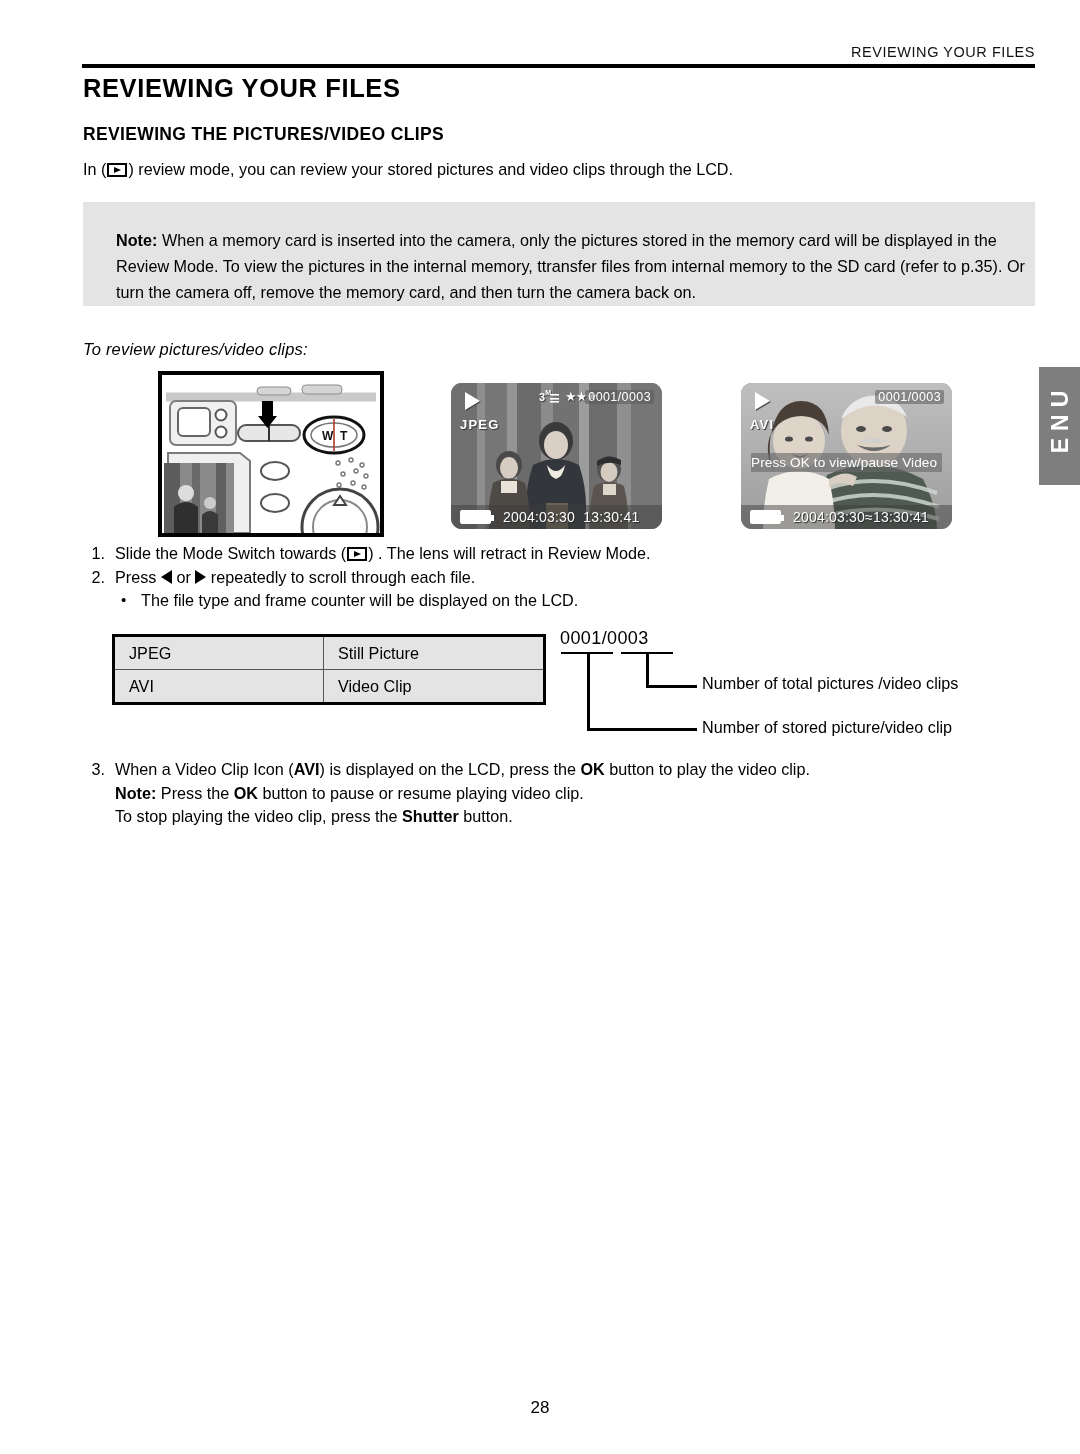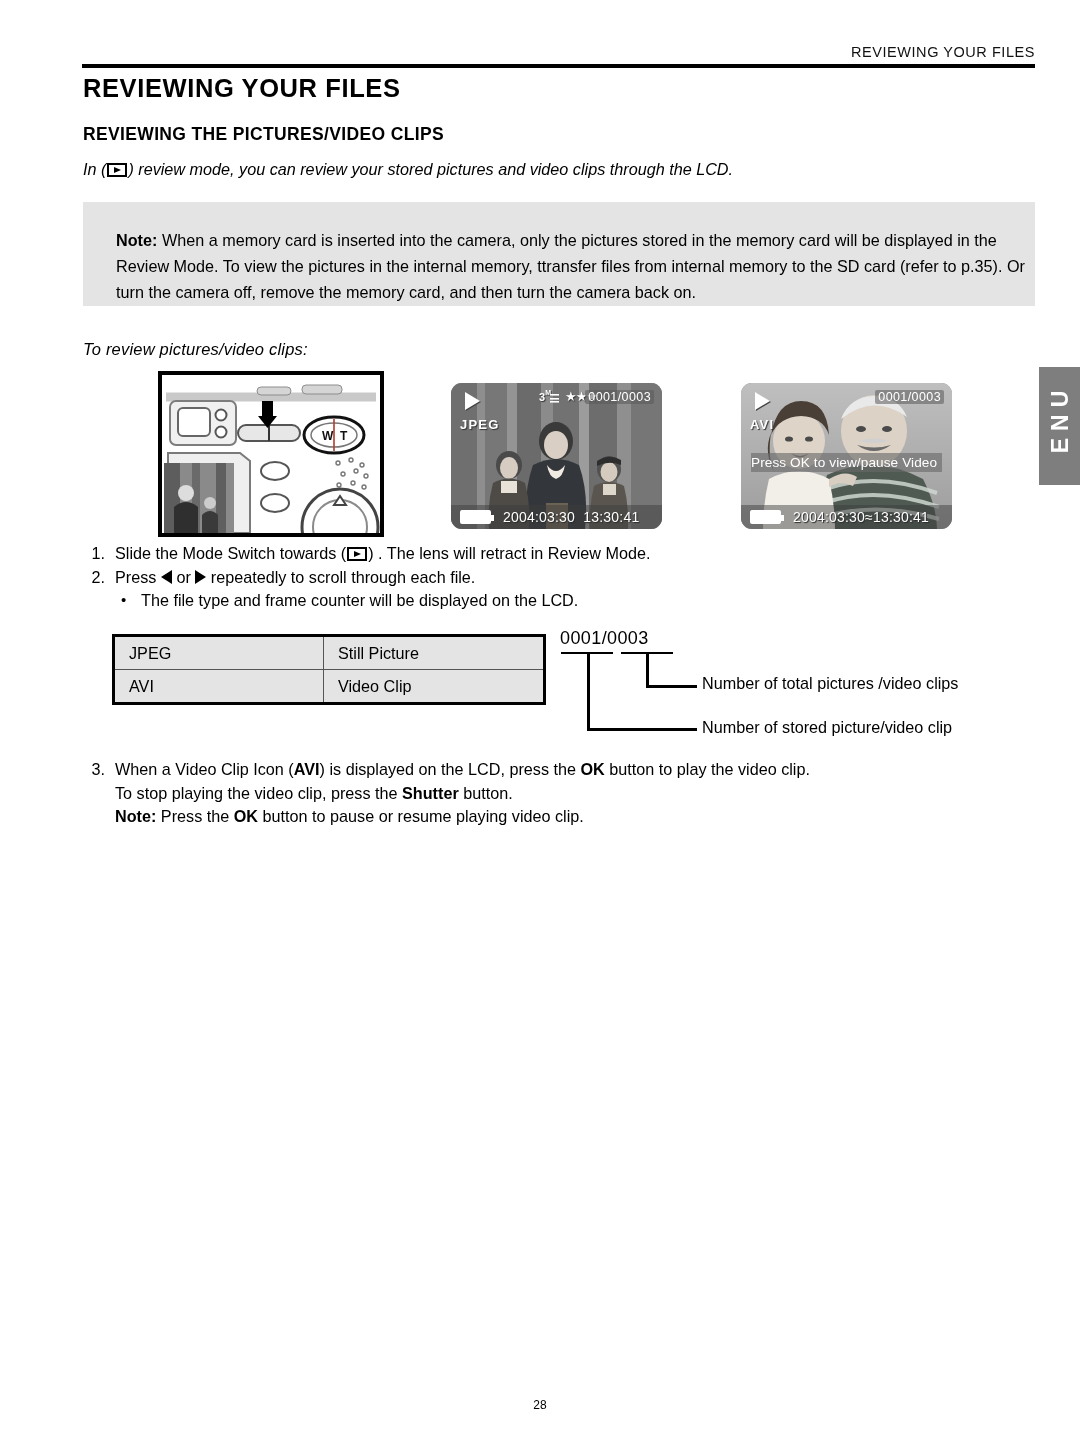"In ( ) review mode," .intro { font-style: italic -> none }
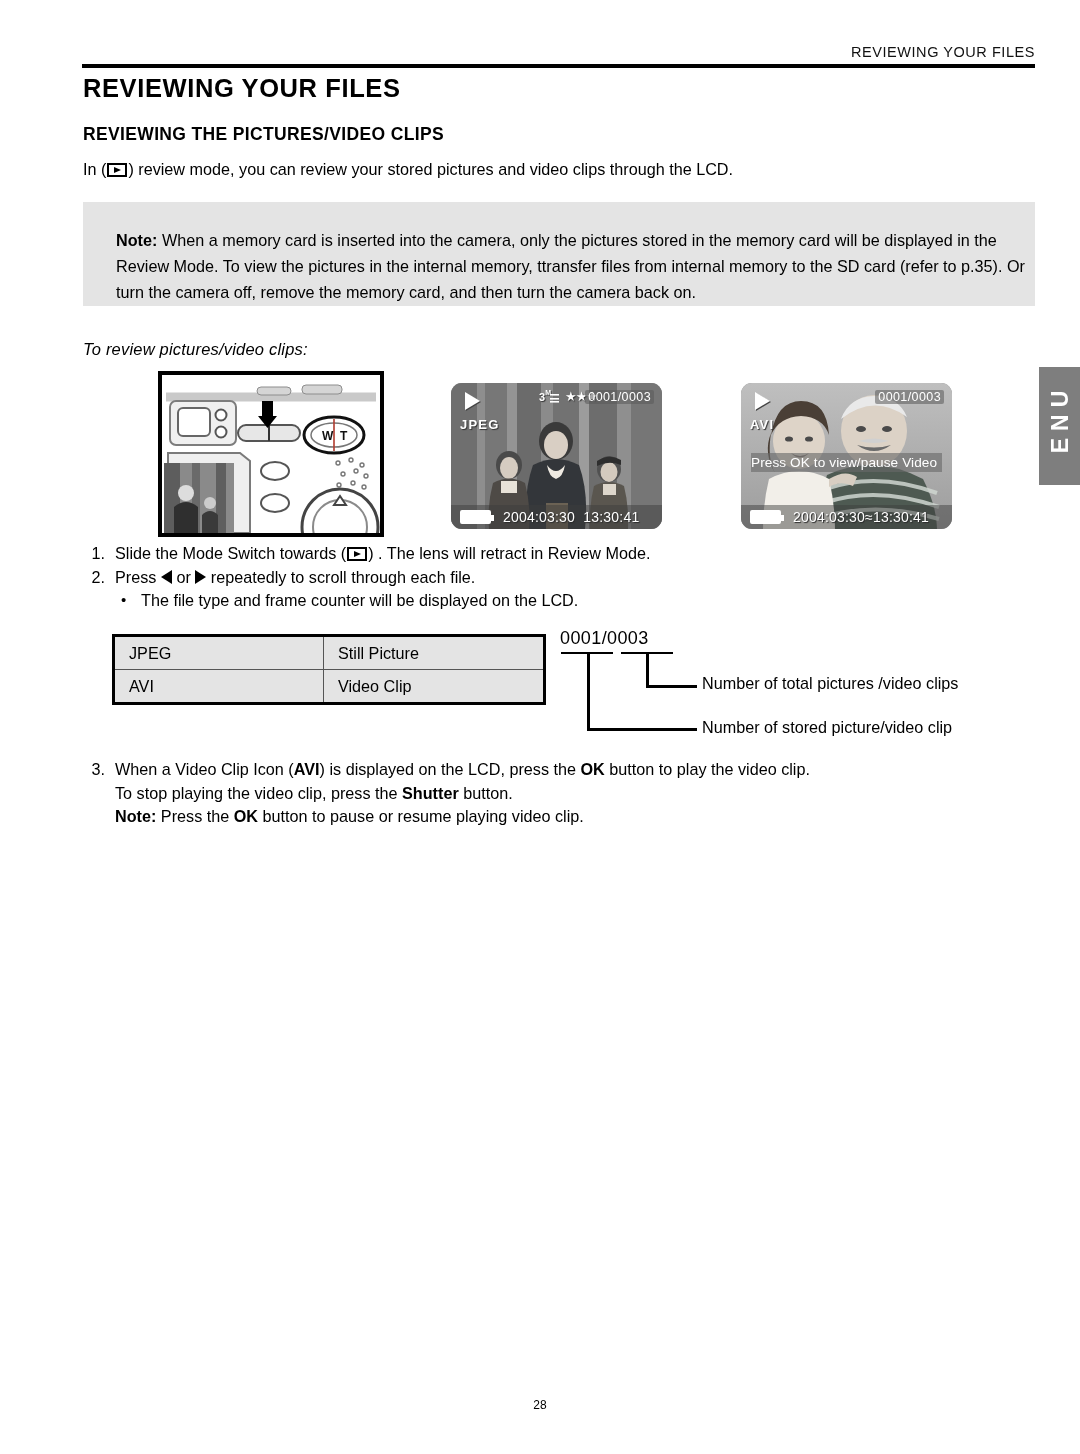"To stop playing the video" p.step { order: before "Note: Press the OK button" -> after "Note: Press the OK button" }
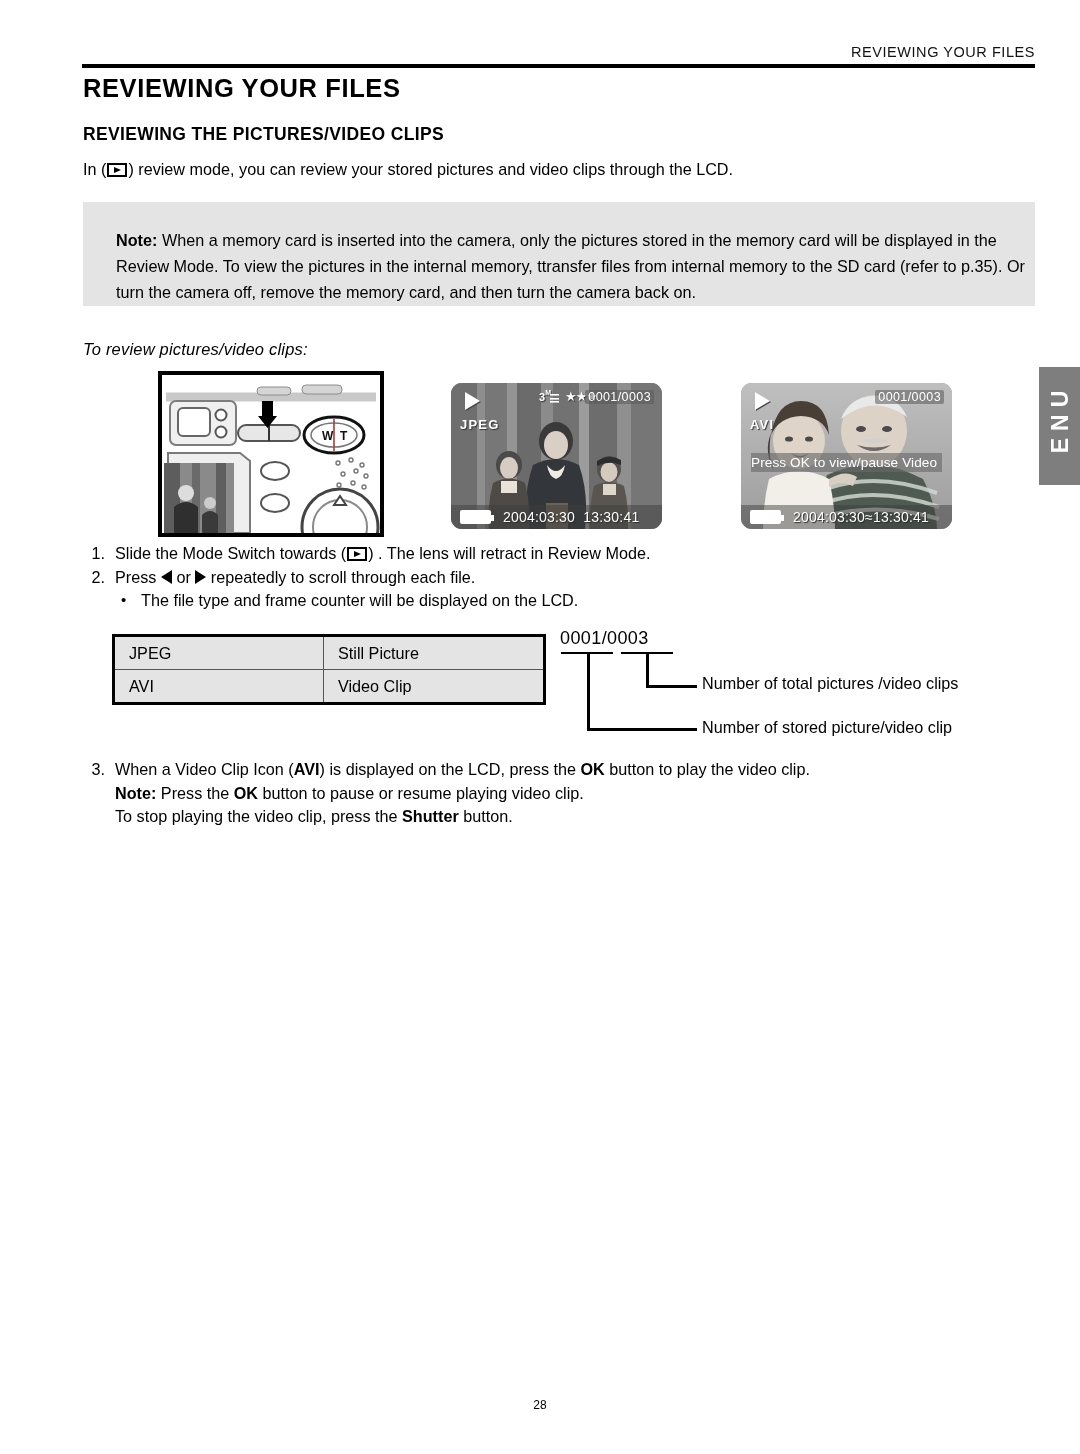"28" .pageno { font-size: 12px -> 17px }
